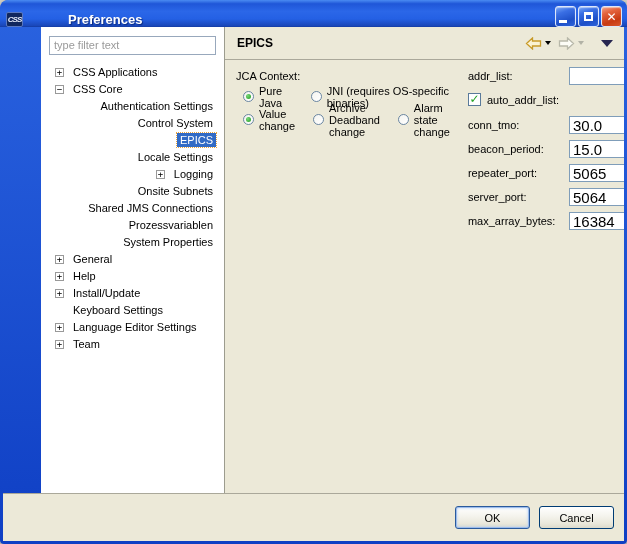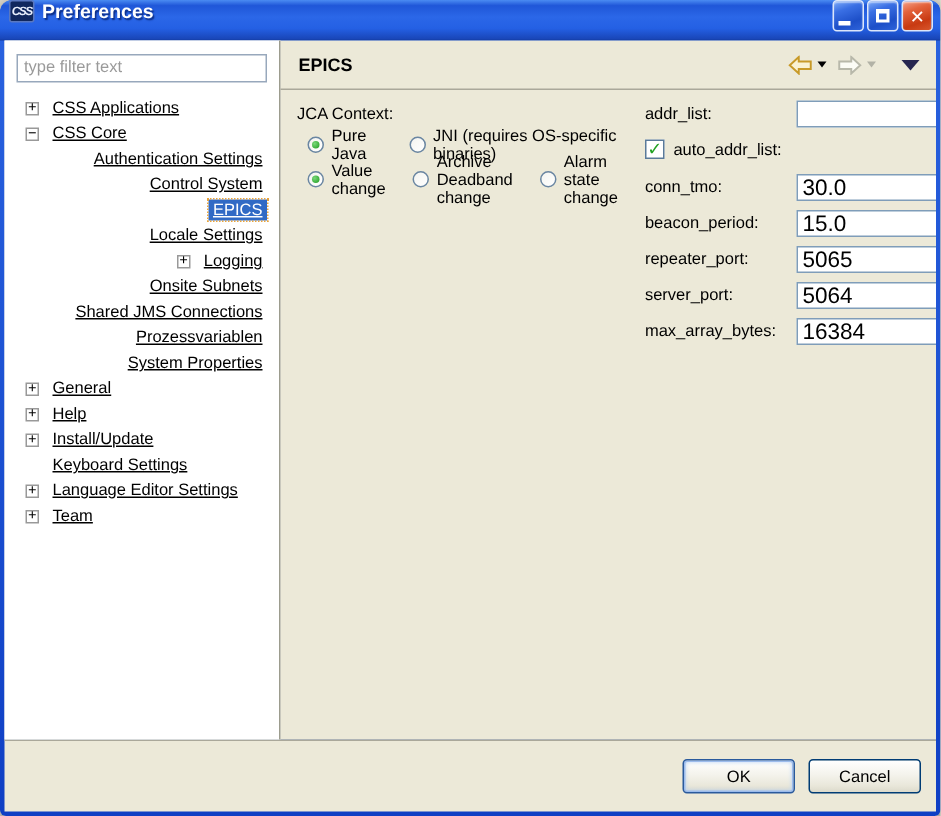"CSS" .titlebar { align-items: flex-start -> flex-end; gap: none -> 40px }
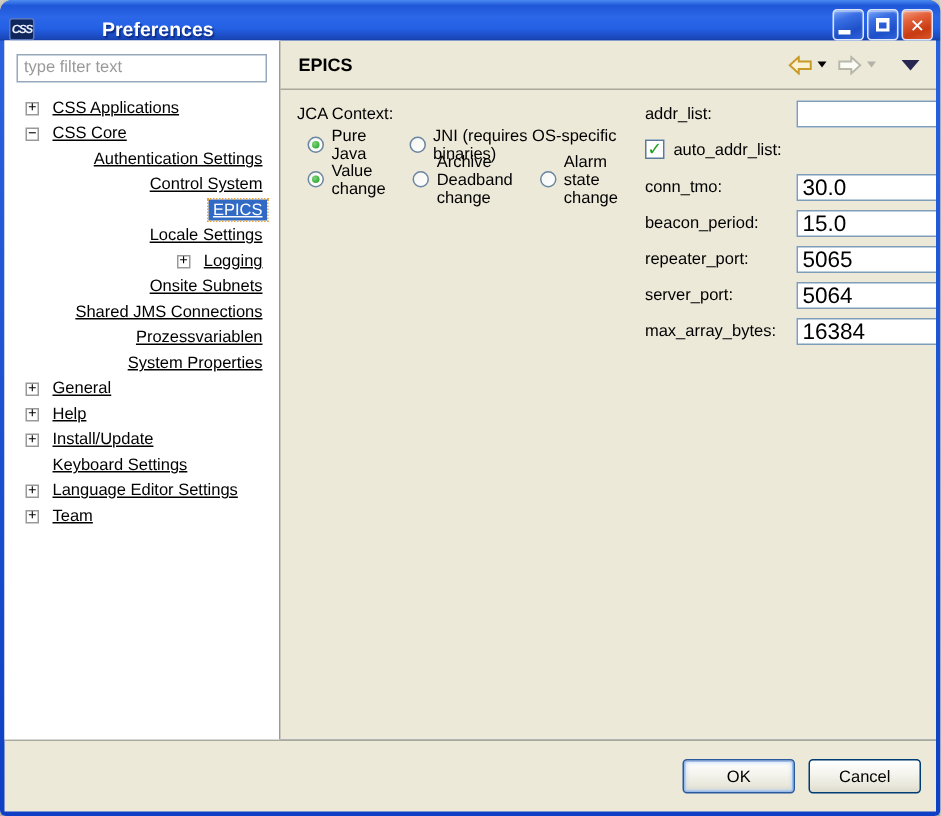"type filter text" .main { margin-left: none -> 38px }
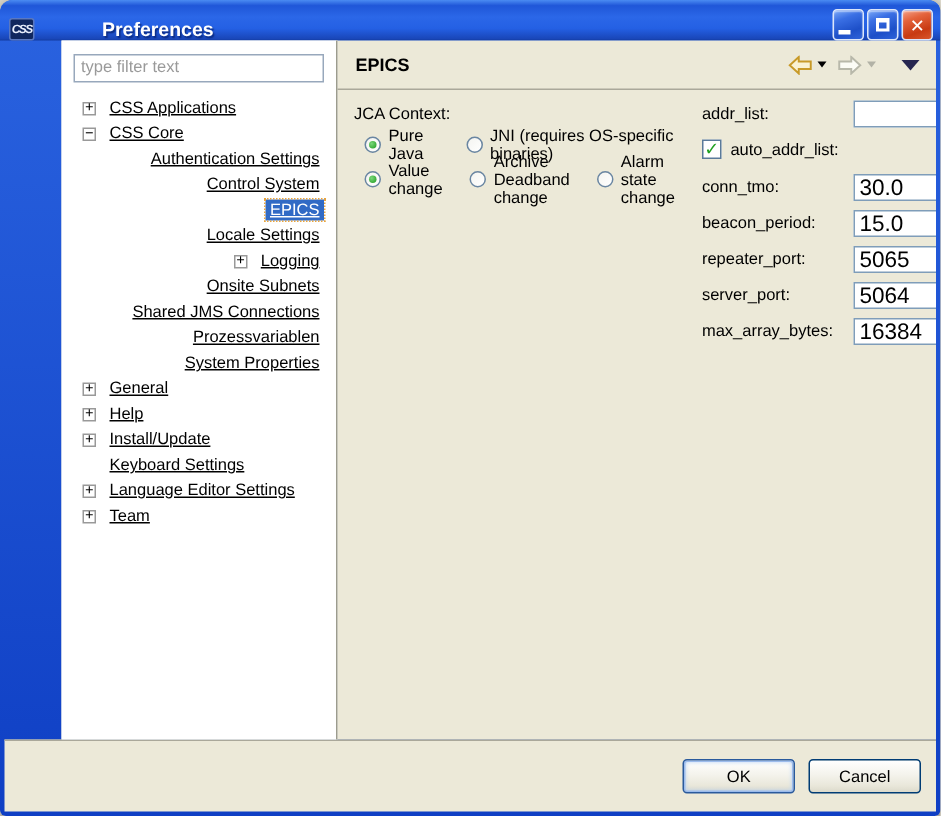"CSS Applications" .tree-label { text-decoration: underline -> none }
